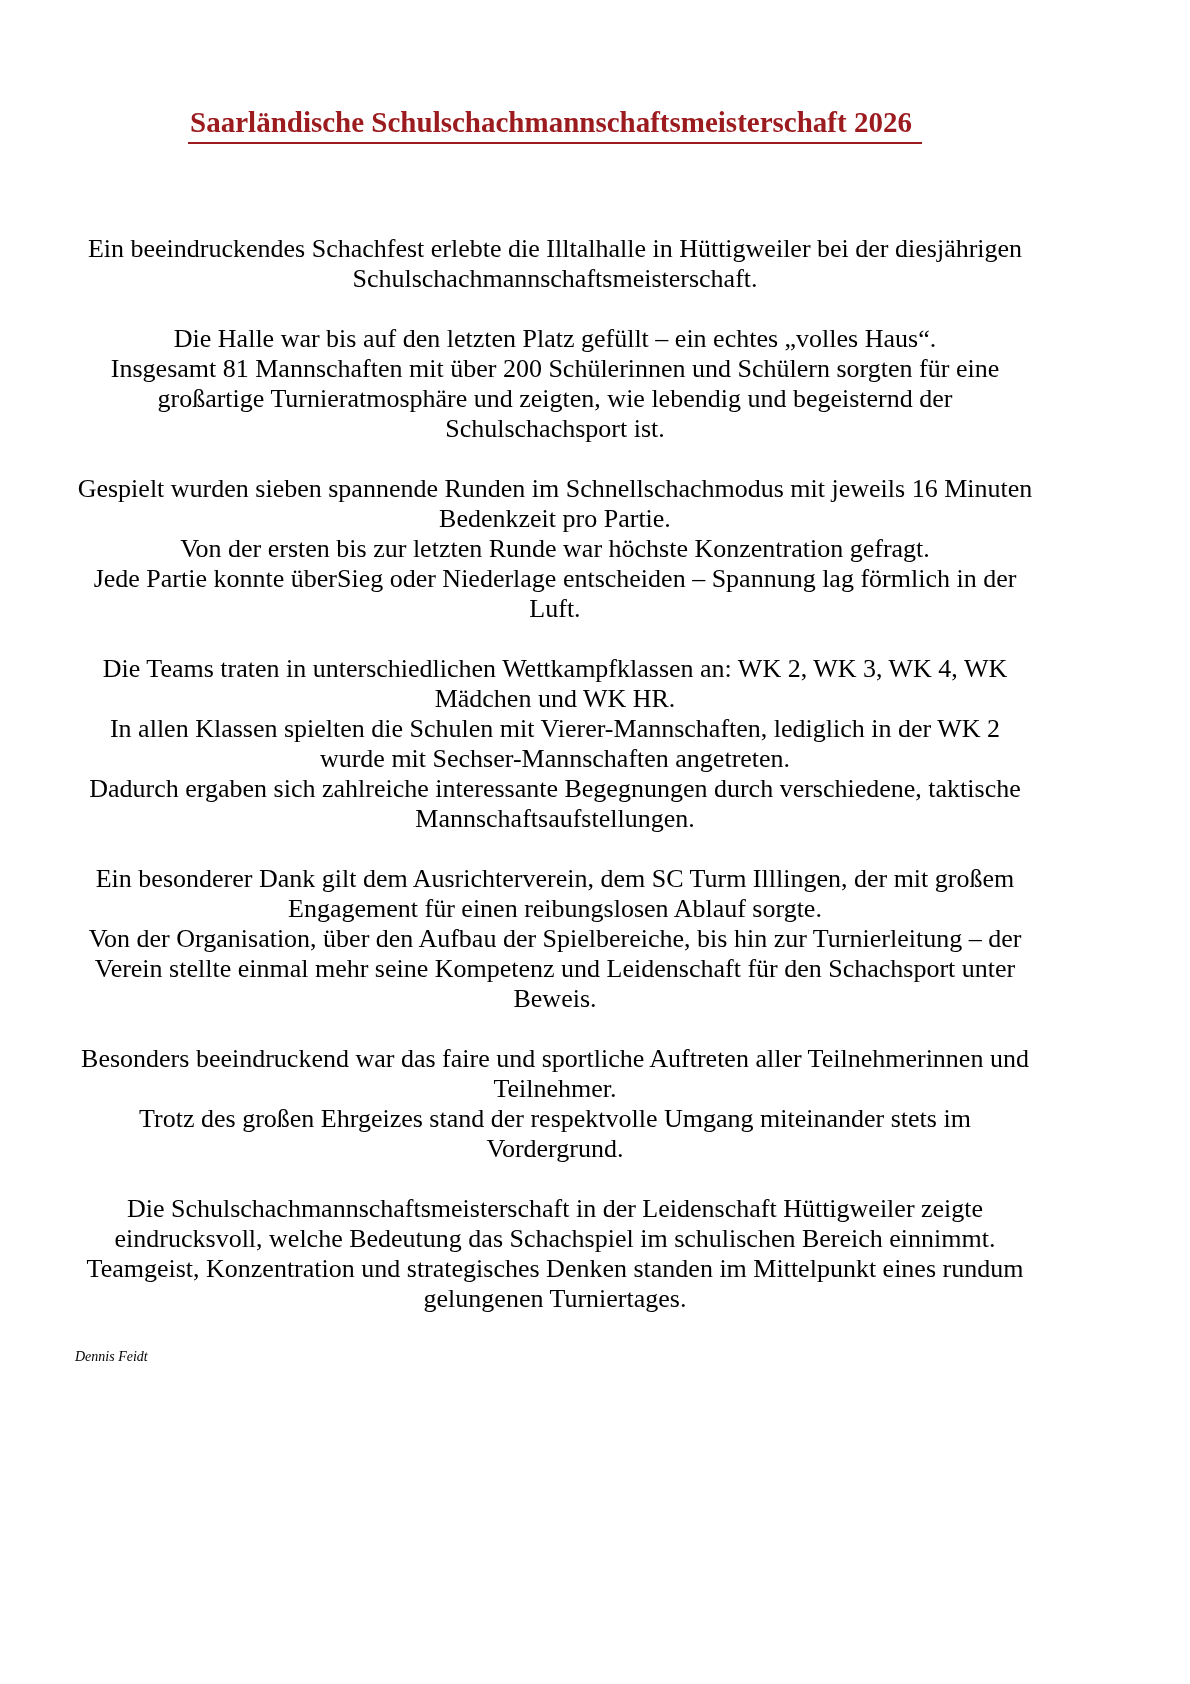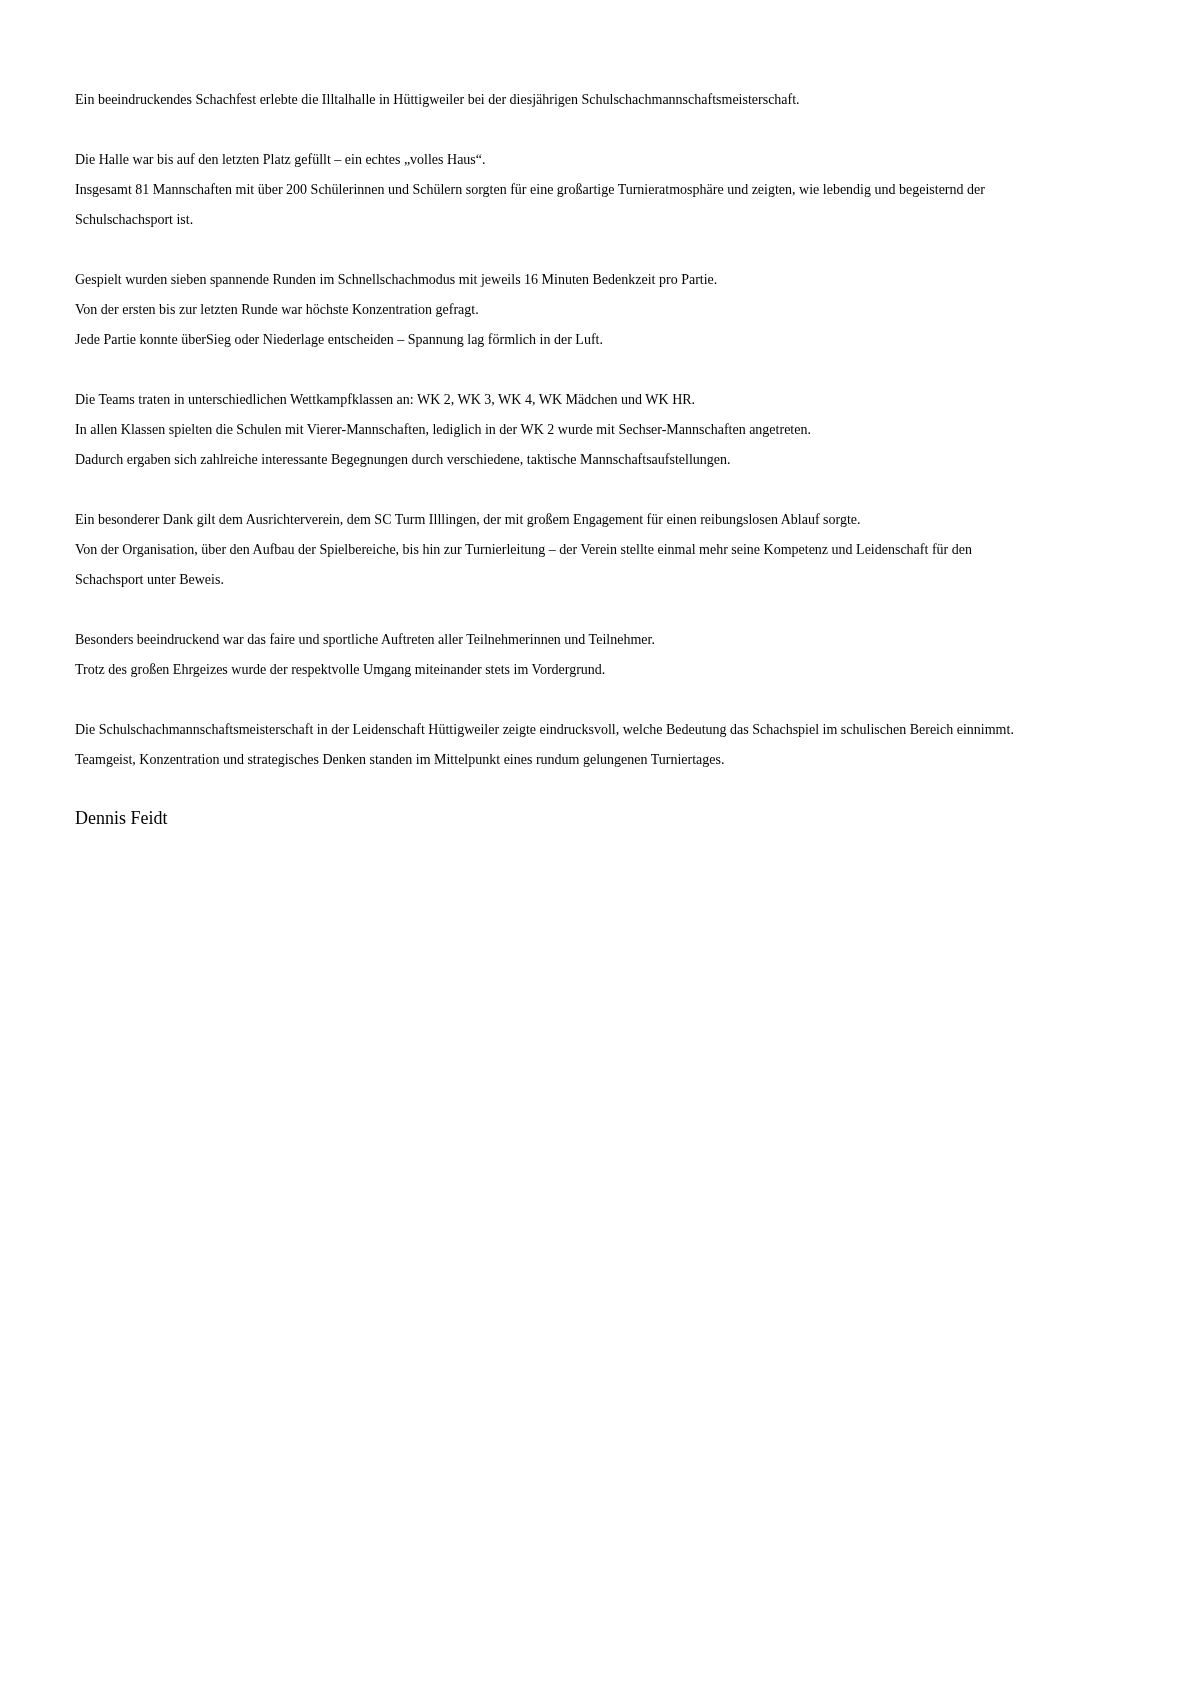"Saarländische" div.title-wrap { html: none -> <div> <h1>Saarländische Schulschachmannschaftsmeisterschaft 2026</h1> </div> }
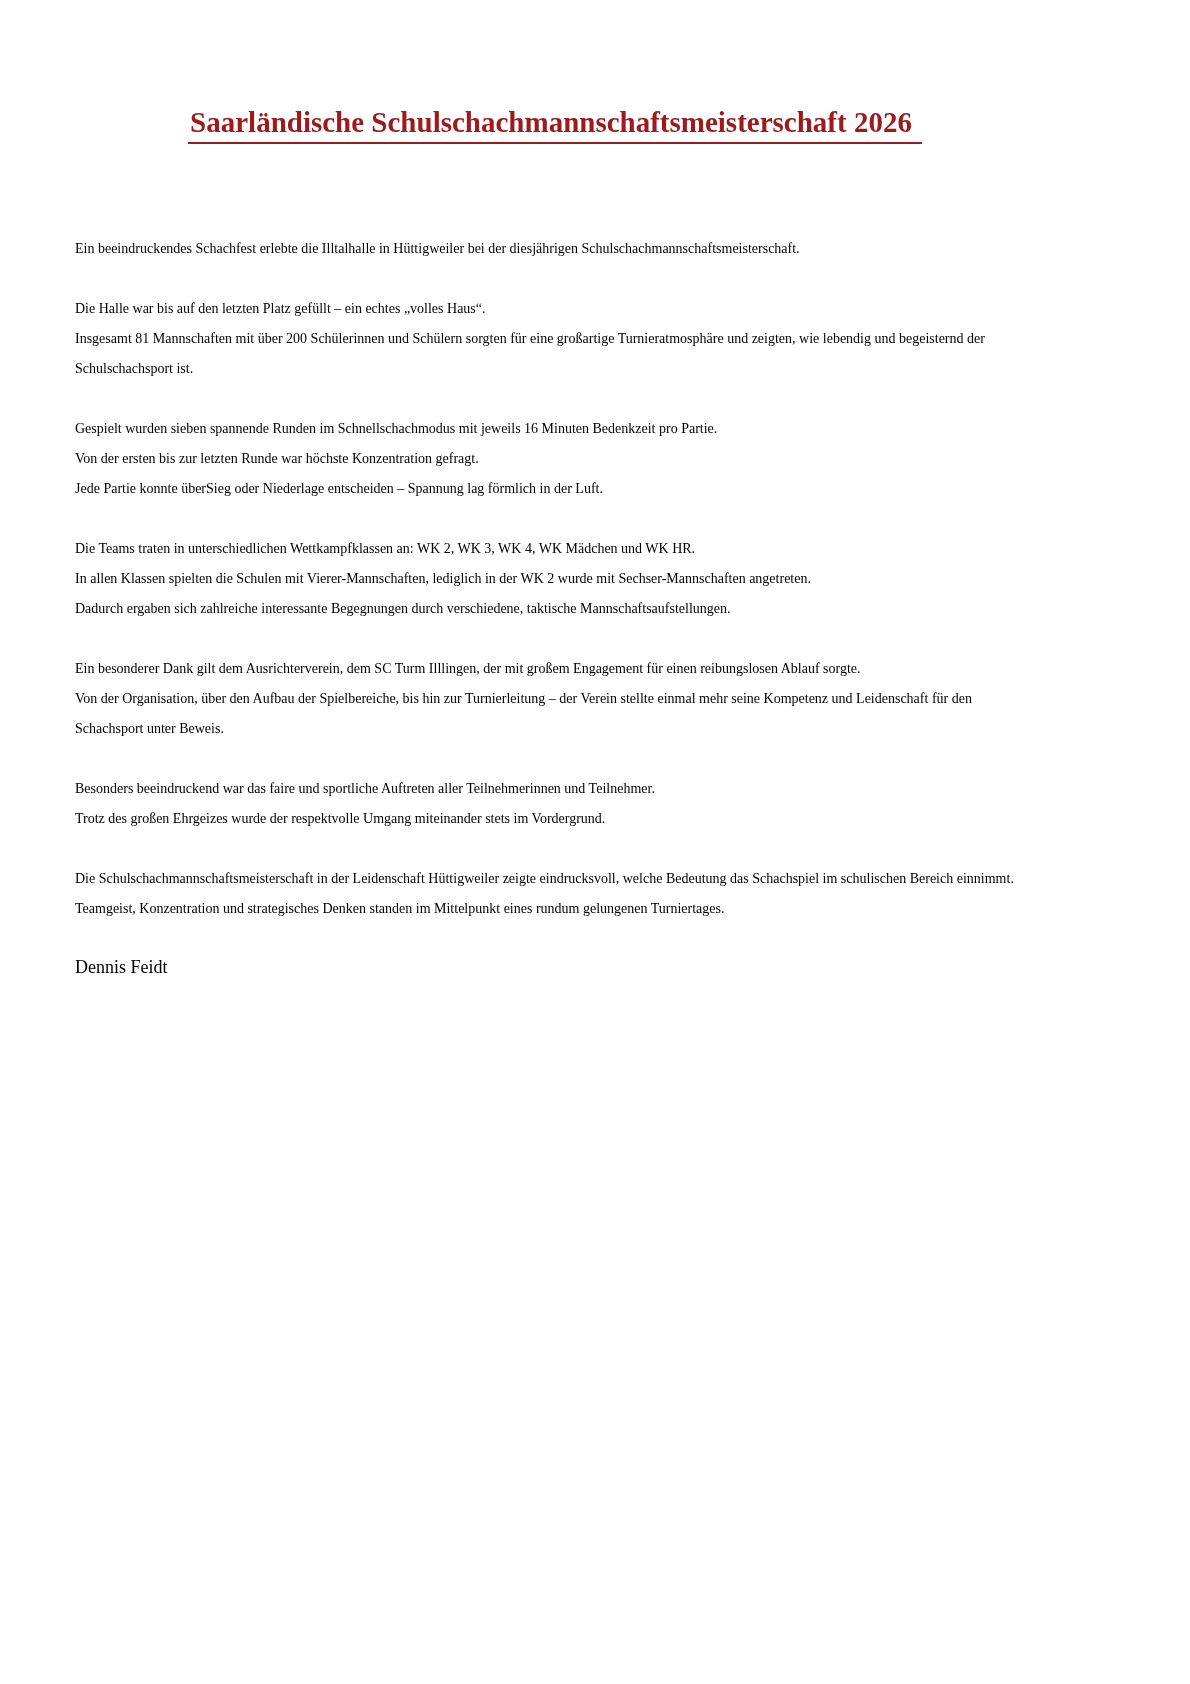"Ein beeindruckendes Schachfest erlebte" .para { font-size: 14px -> 26px; text-align: none -> center }
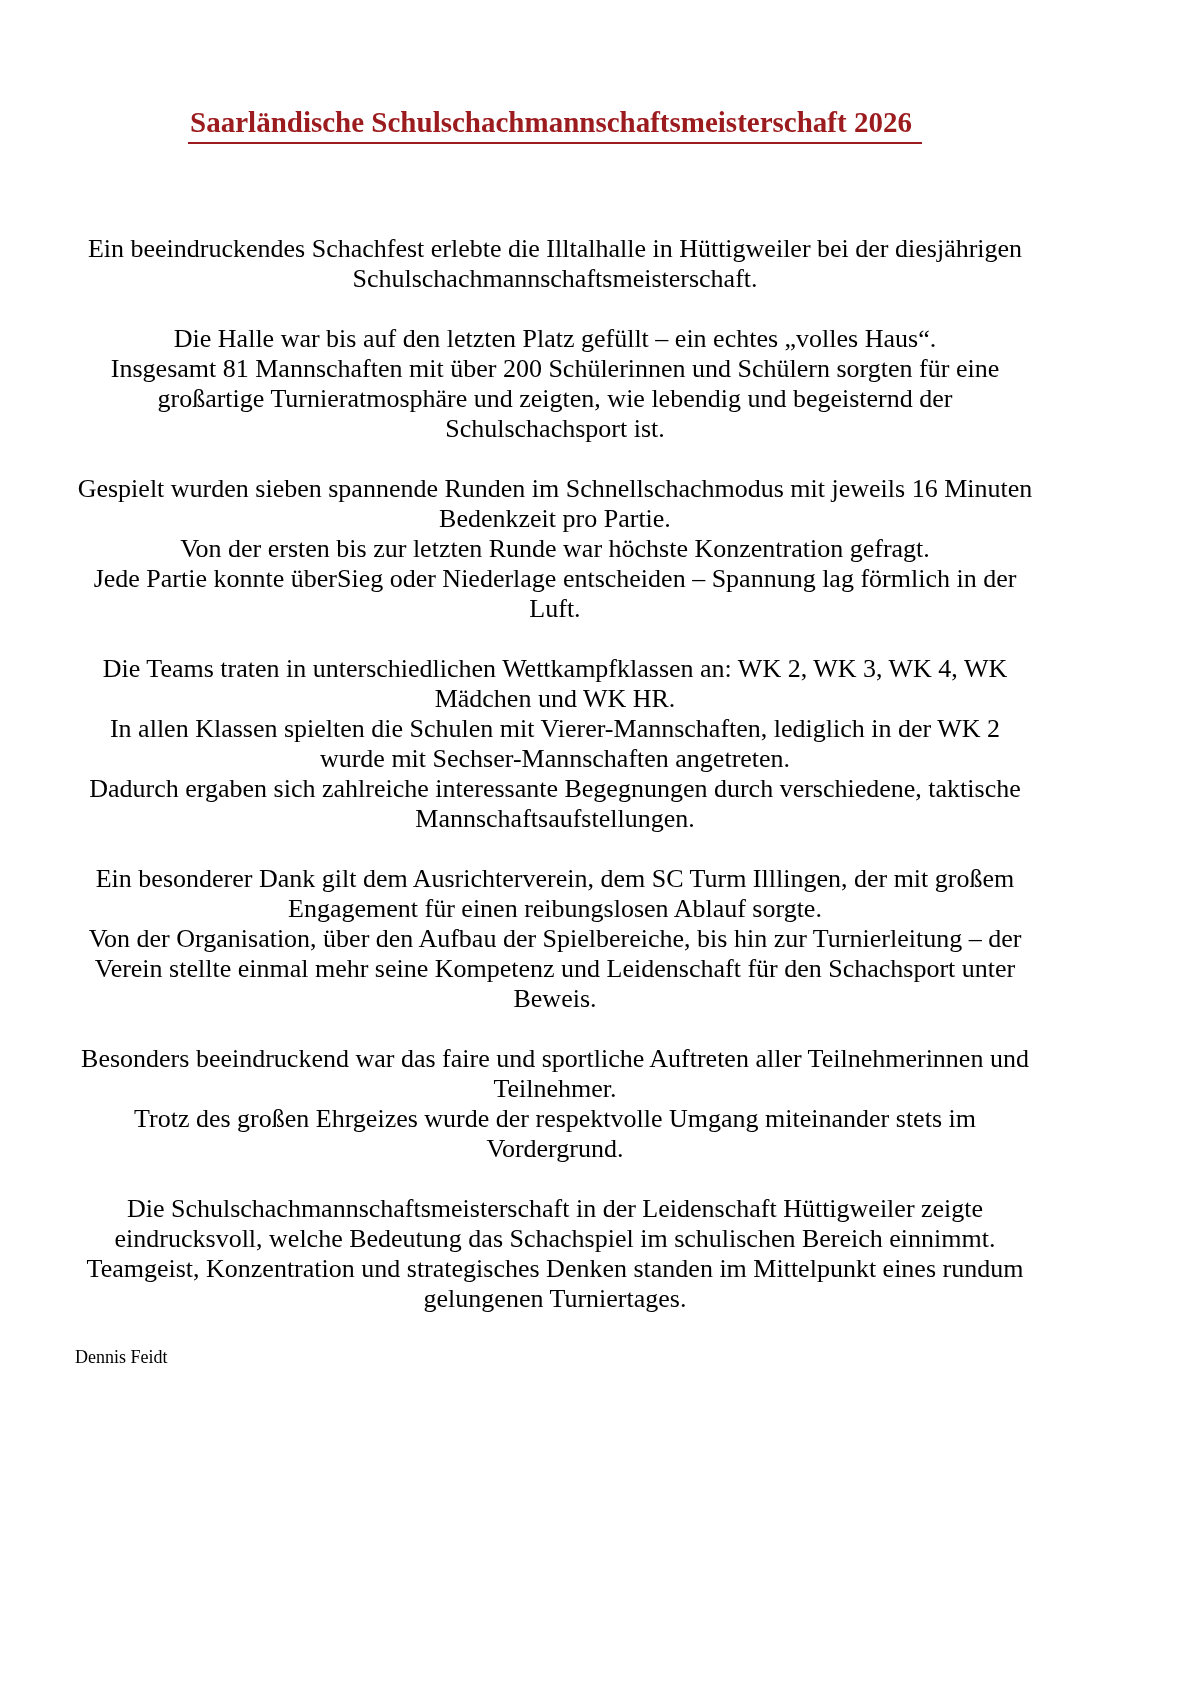"Besonders beeindruckend war das faire" p.para { text: wurde -> stand }
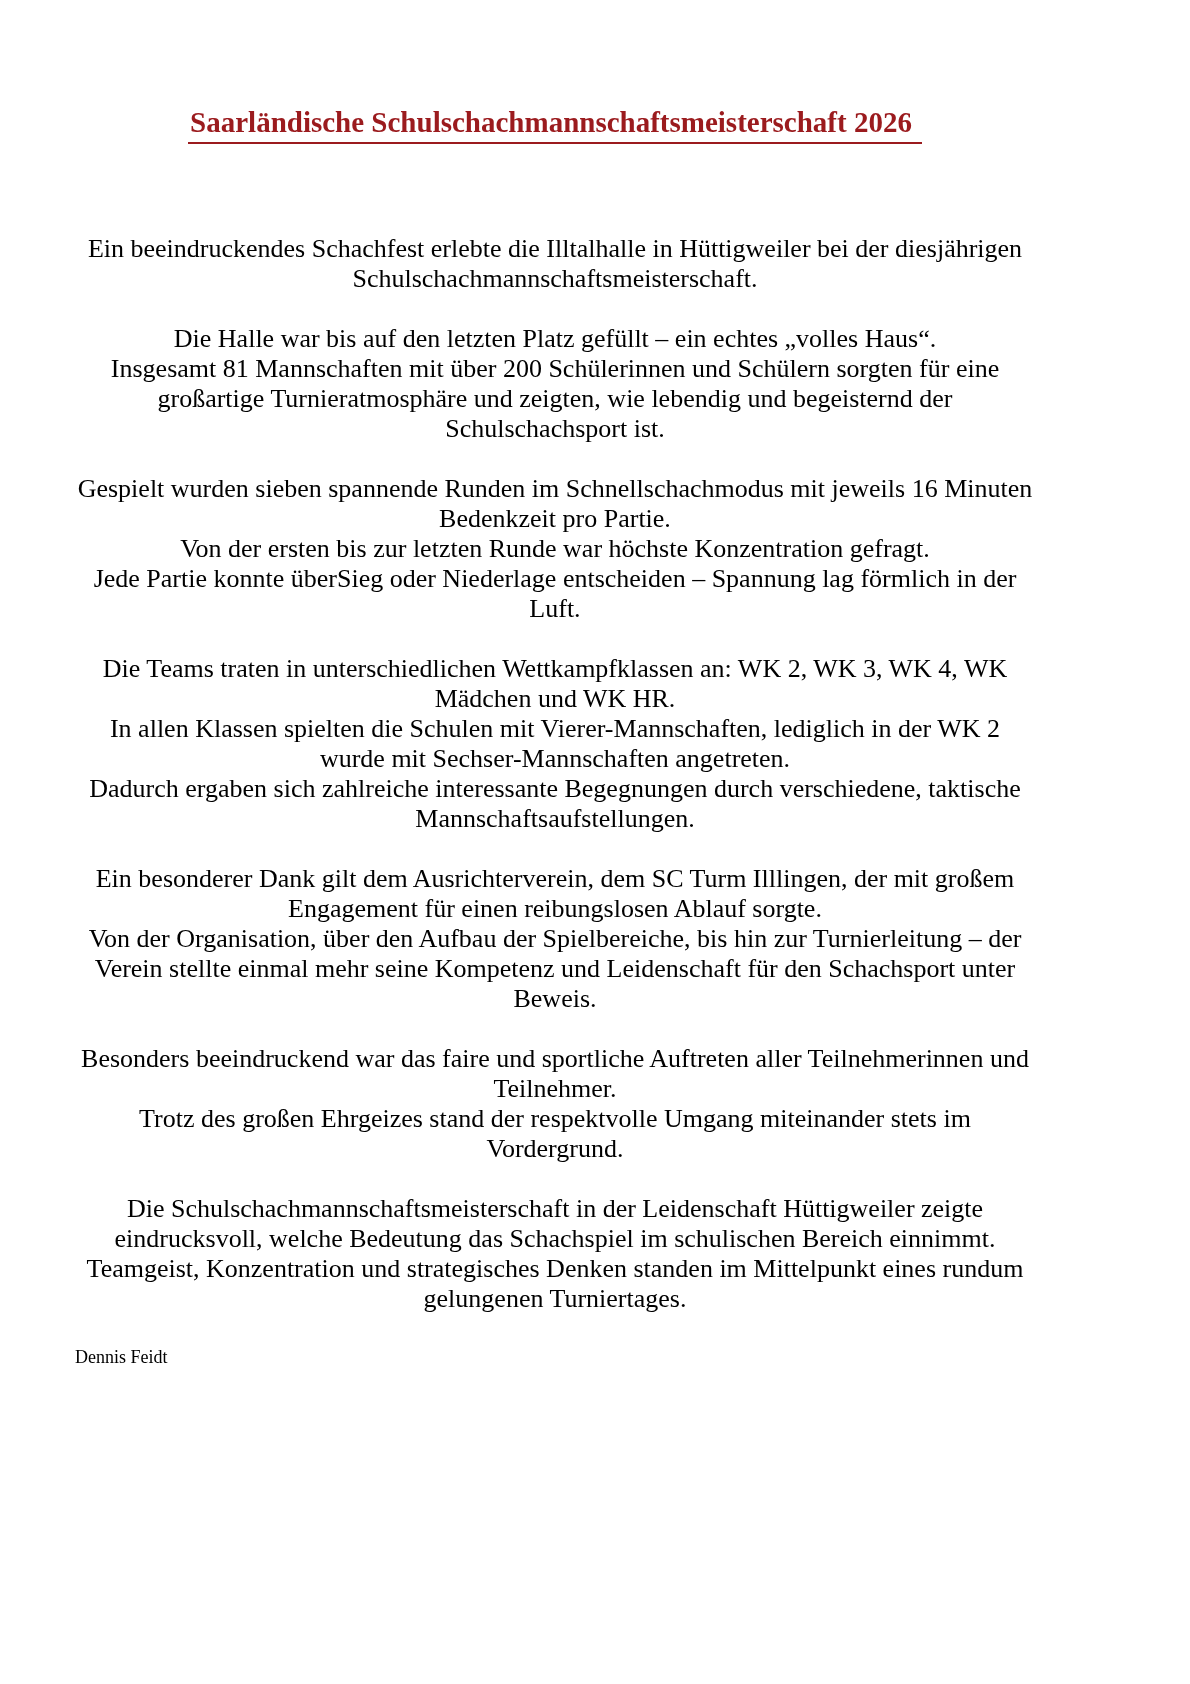"Dennis Feidt" .signature { font-size: 18px -> 14px; font-style: none -> italic }
